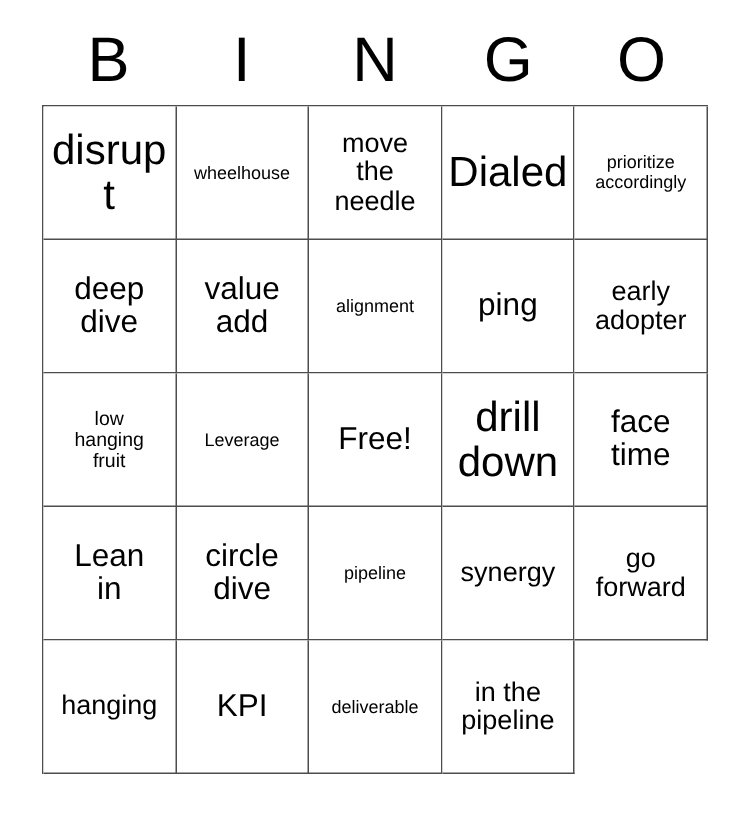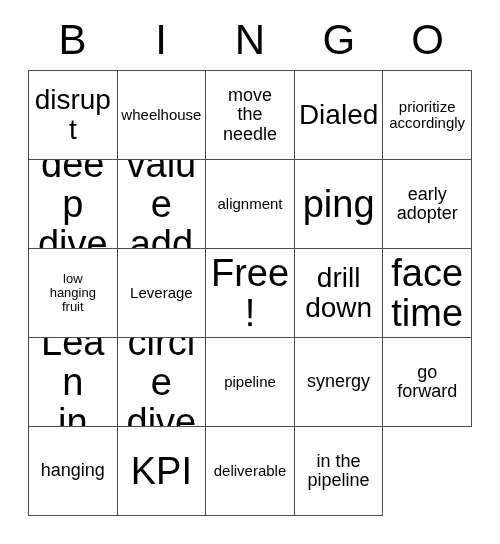"wheelhouse" .fs-xs { font-size: 15px -> 12px }
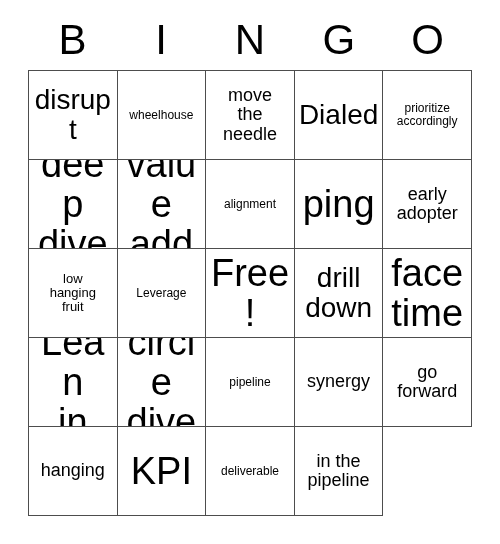"deep" .fs-xl { font-size: 38px -> 21px }
